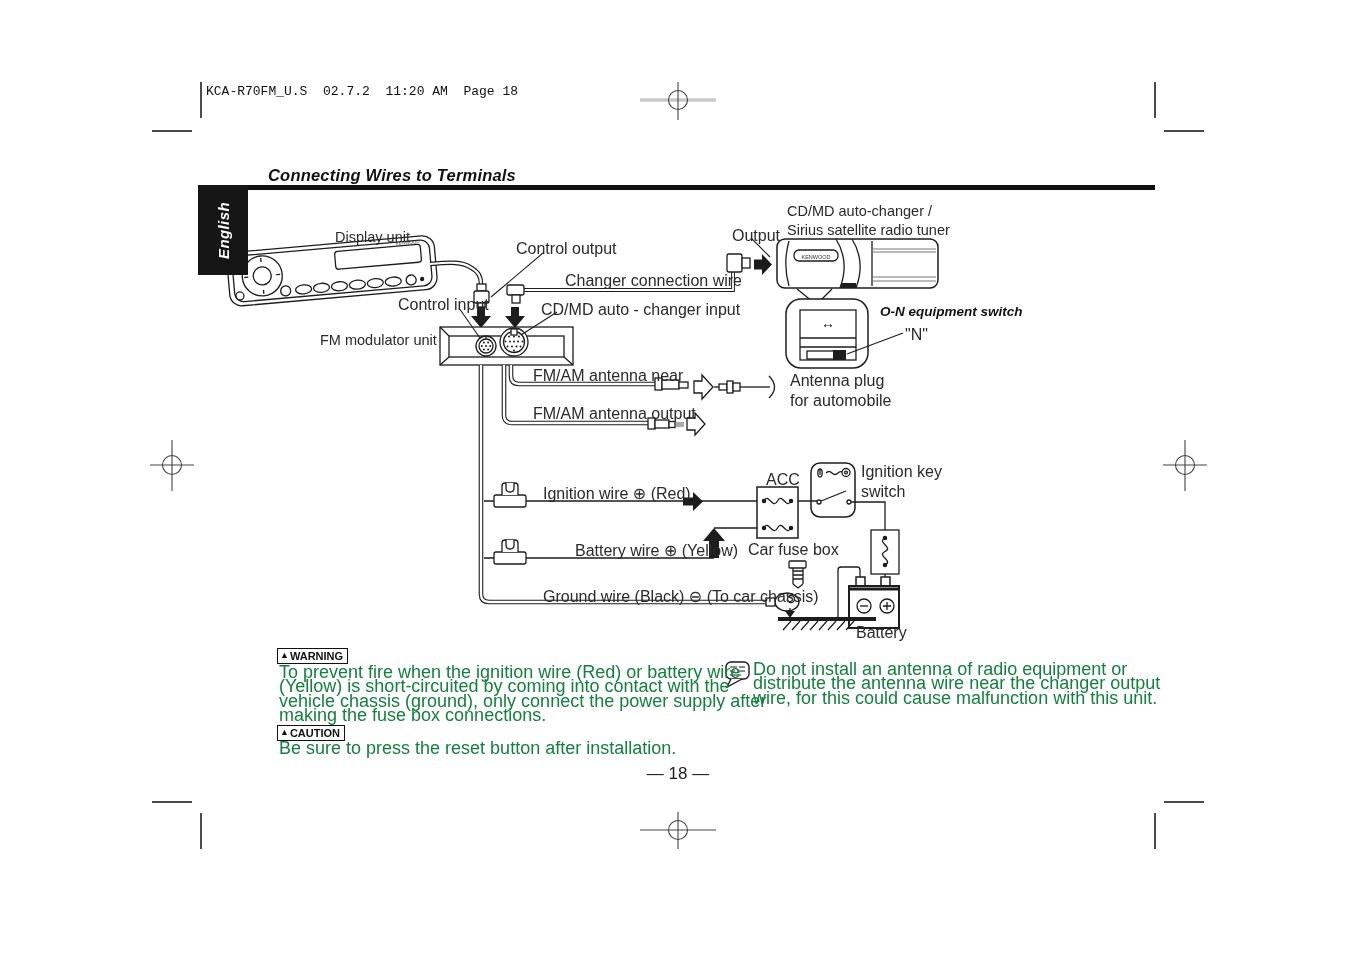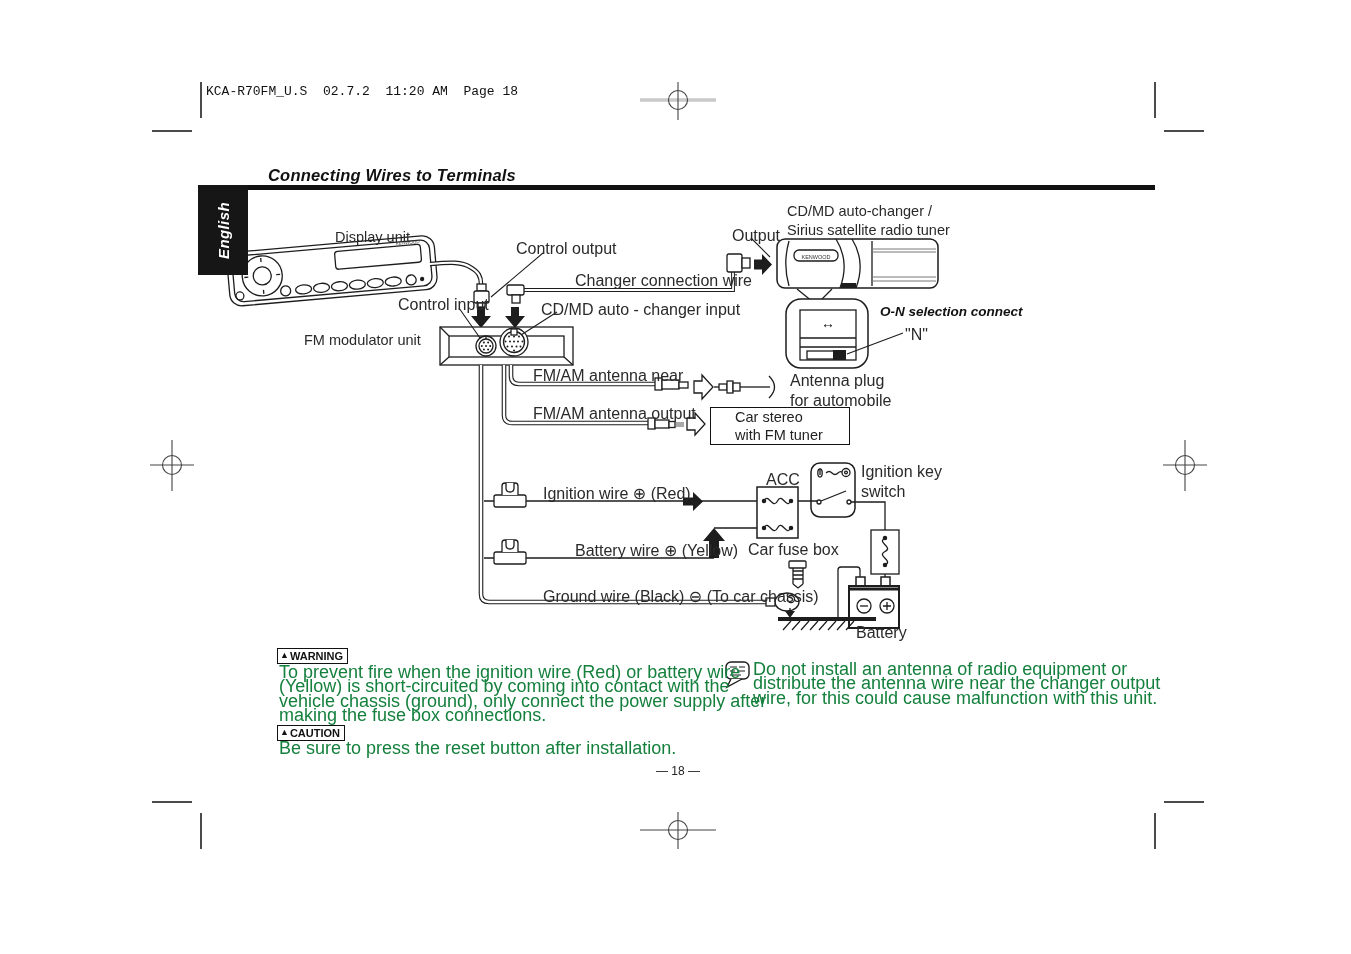"Changer connection wire" div.lbl { margin-left: 10px -> none }
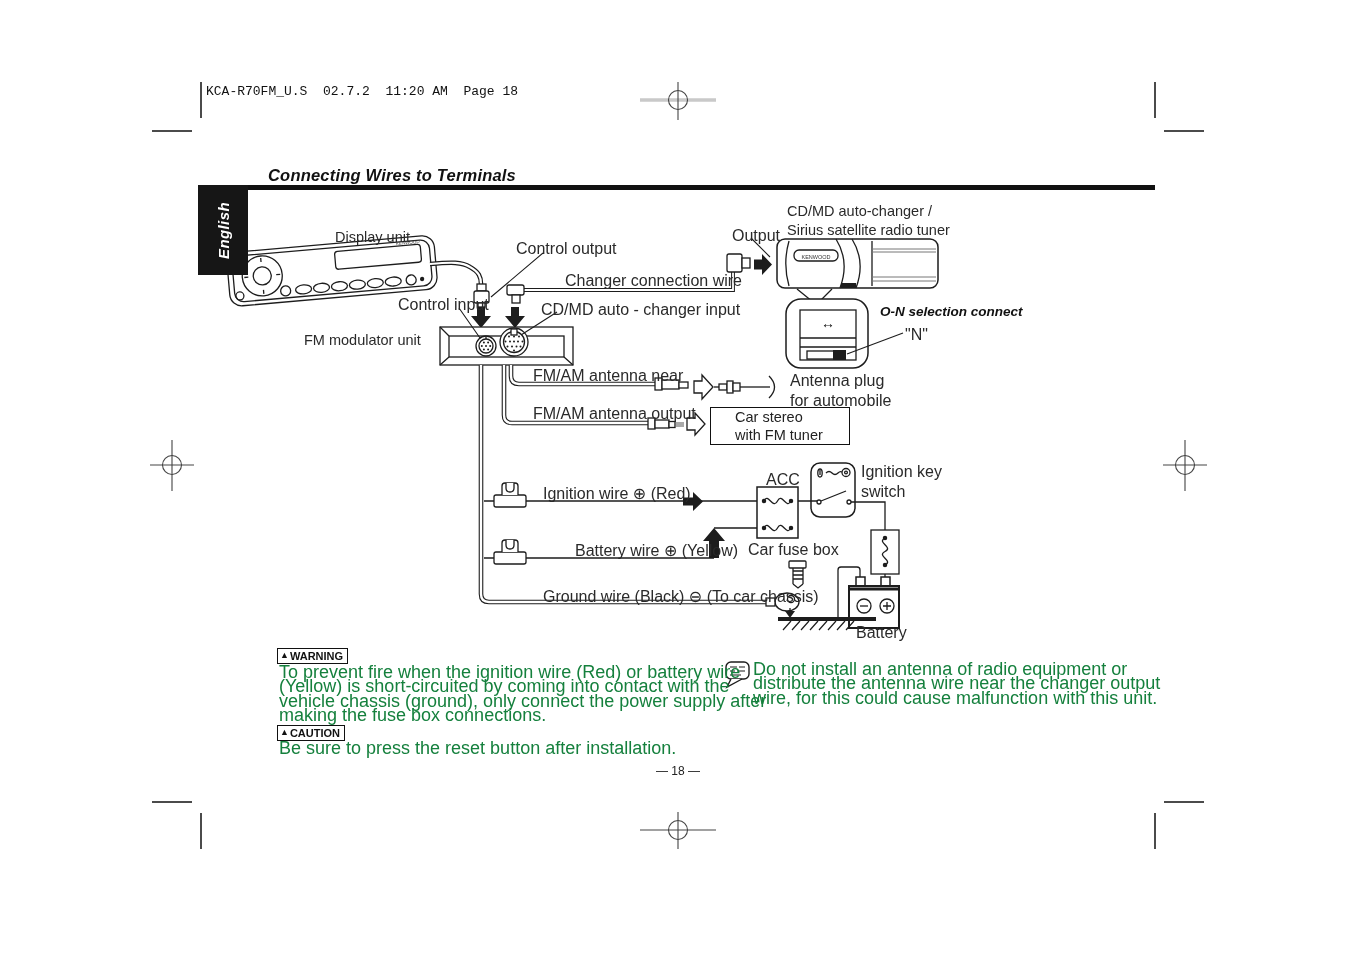"O-N selection connect" div.on-label { text: selection connect -> equipment switch }
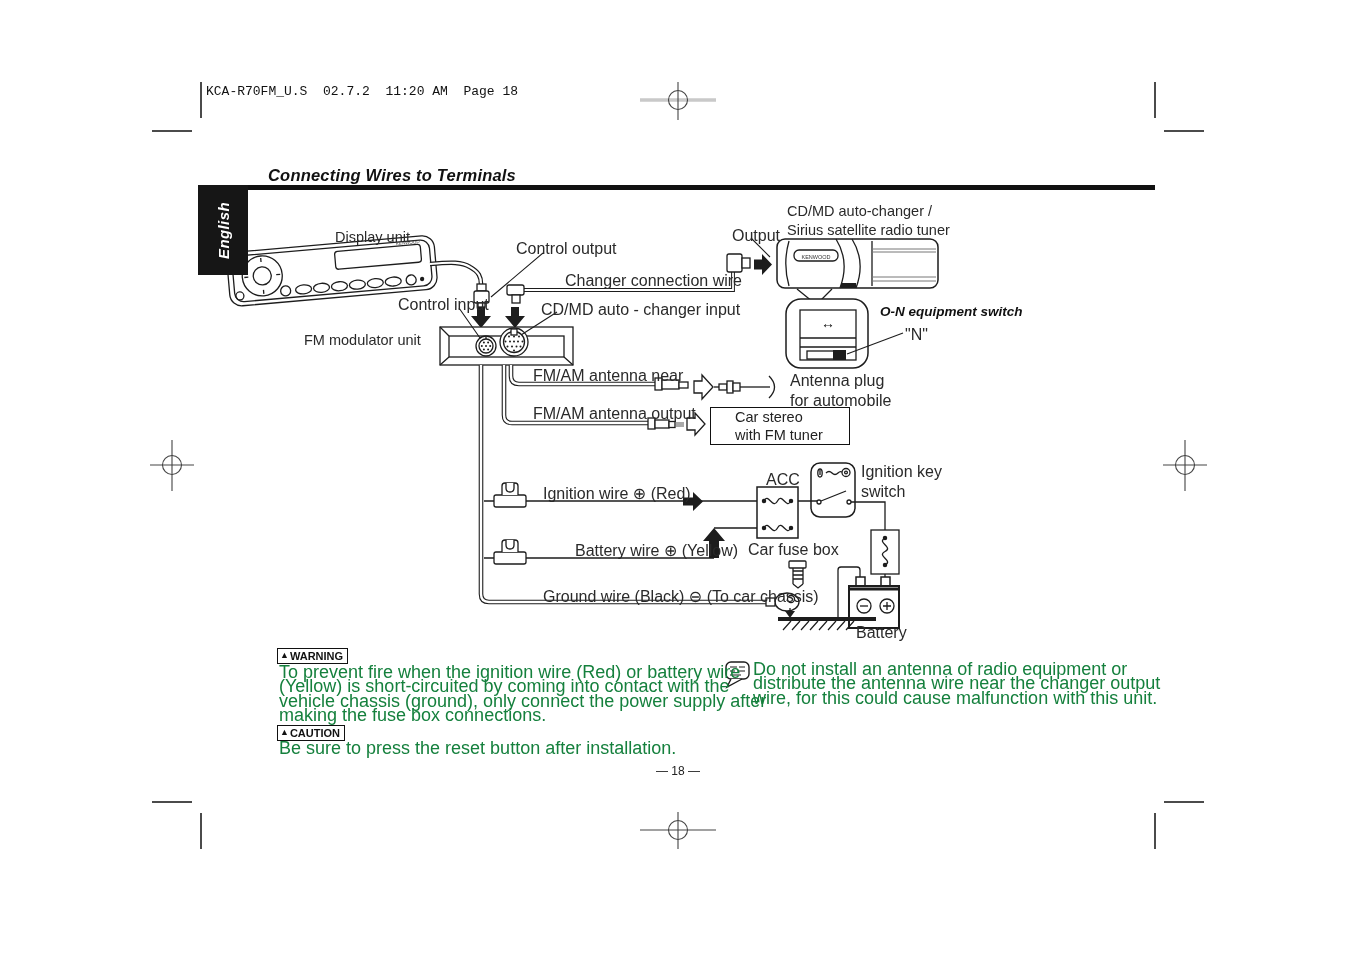"FM modulator unit" div.lbl { left: 304px -> 320px }
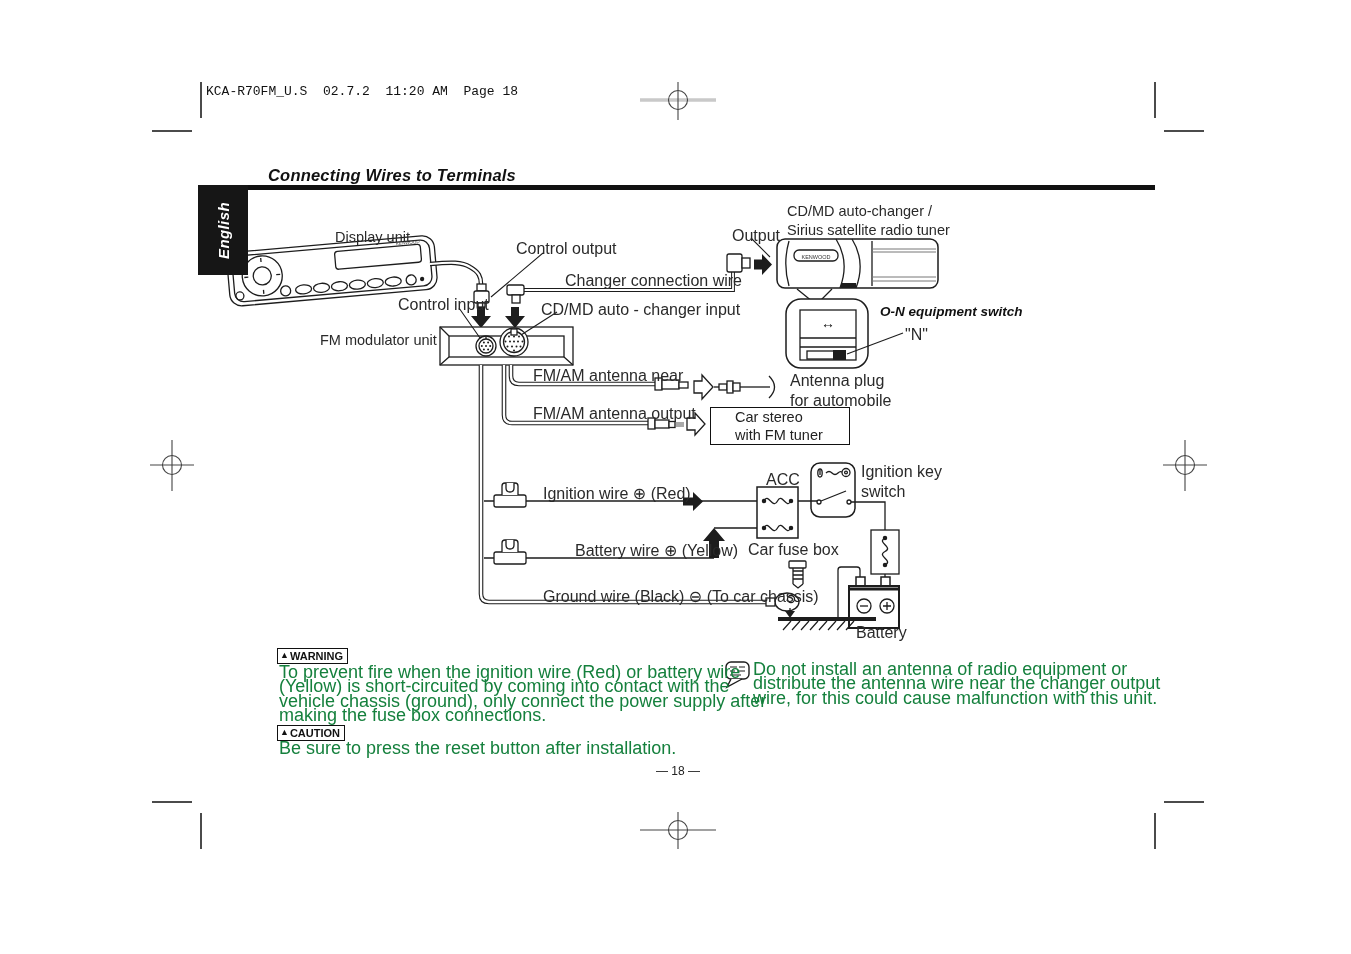"Car stereo" div.stereo-box { html: <div>Car stereo with FM tuner</div> -> none }
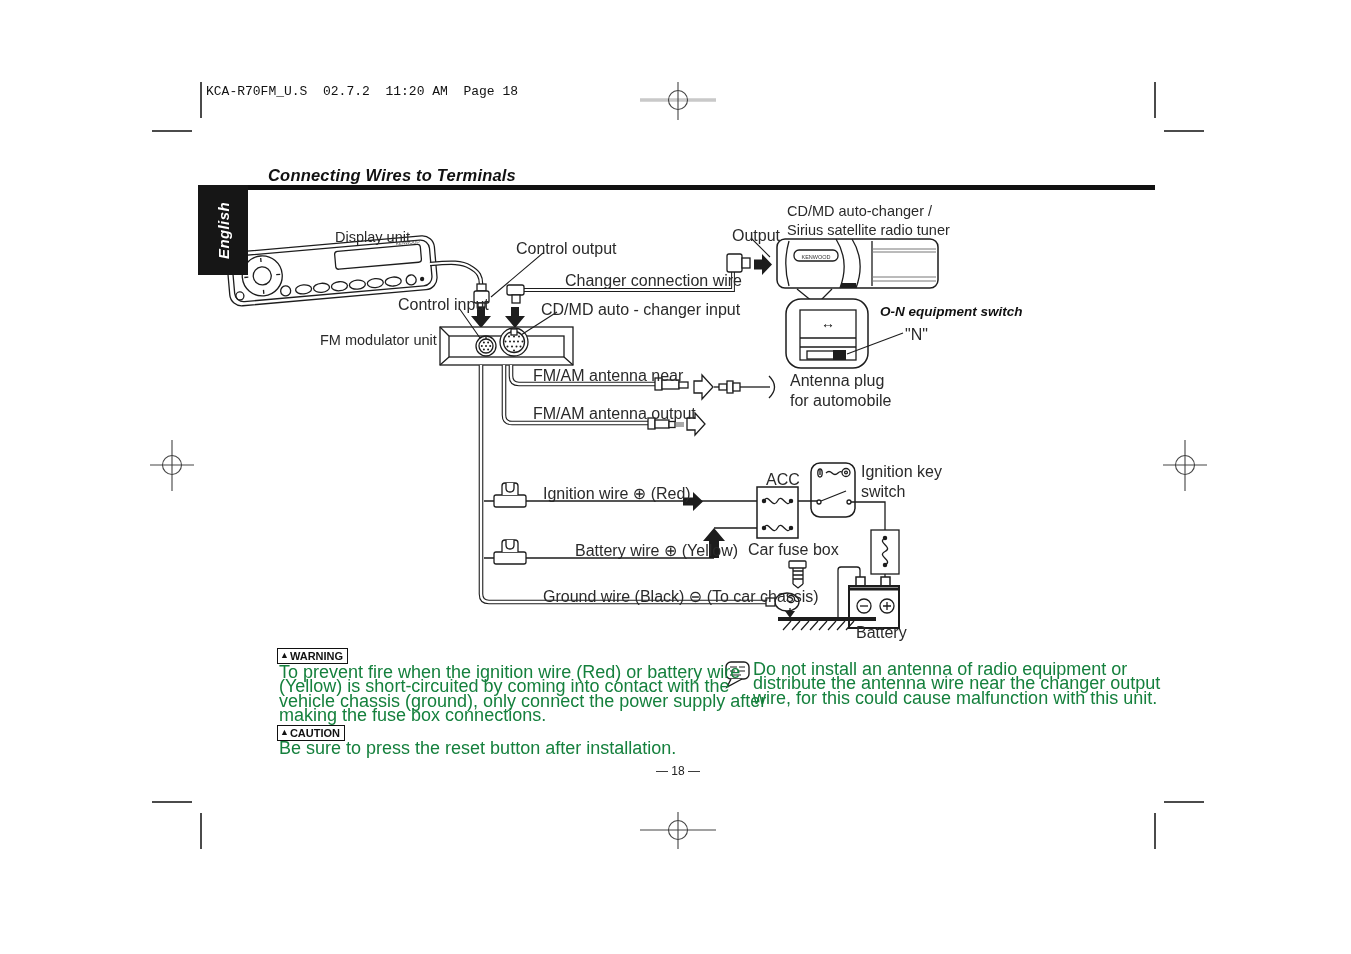"— 18 —" .pageno { font-size: 12px -> 17px }
